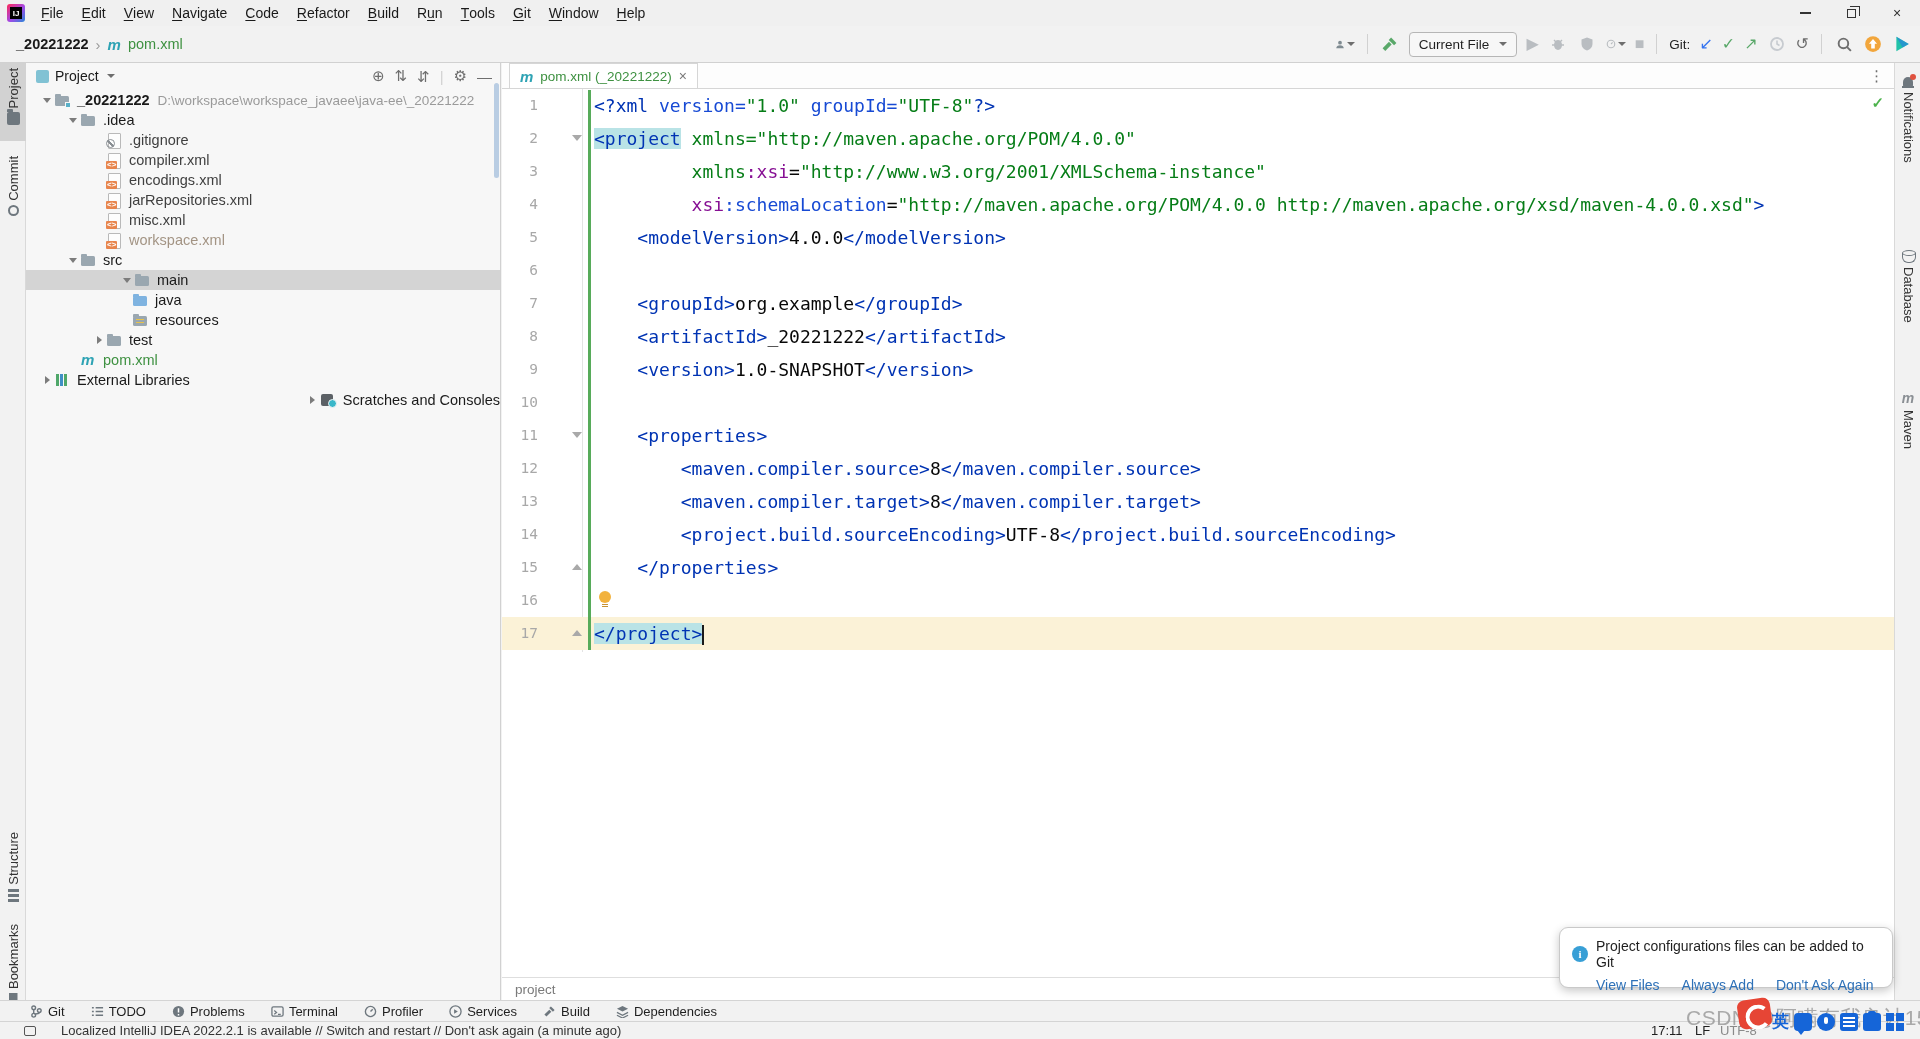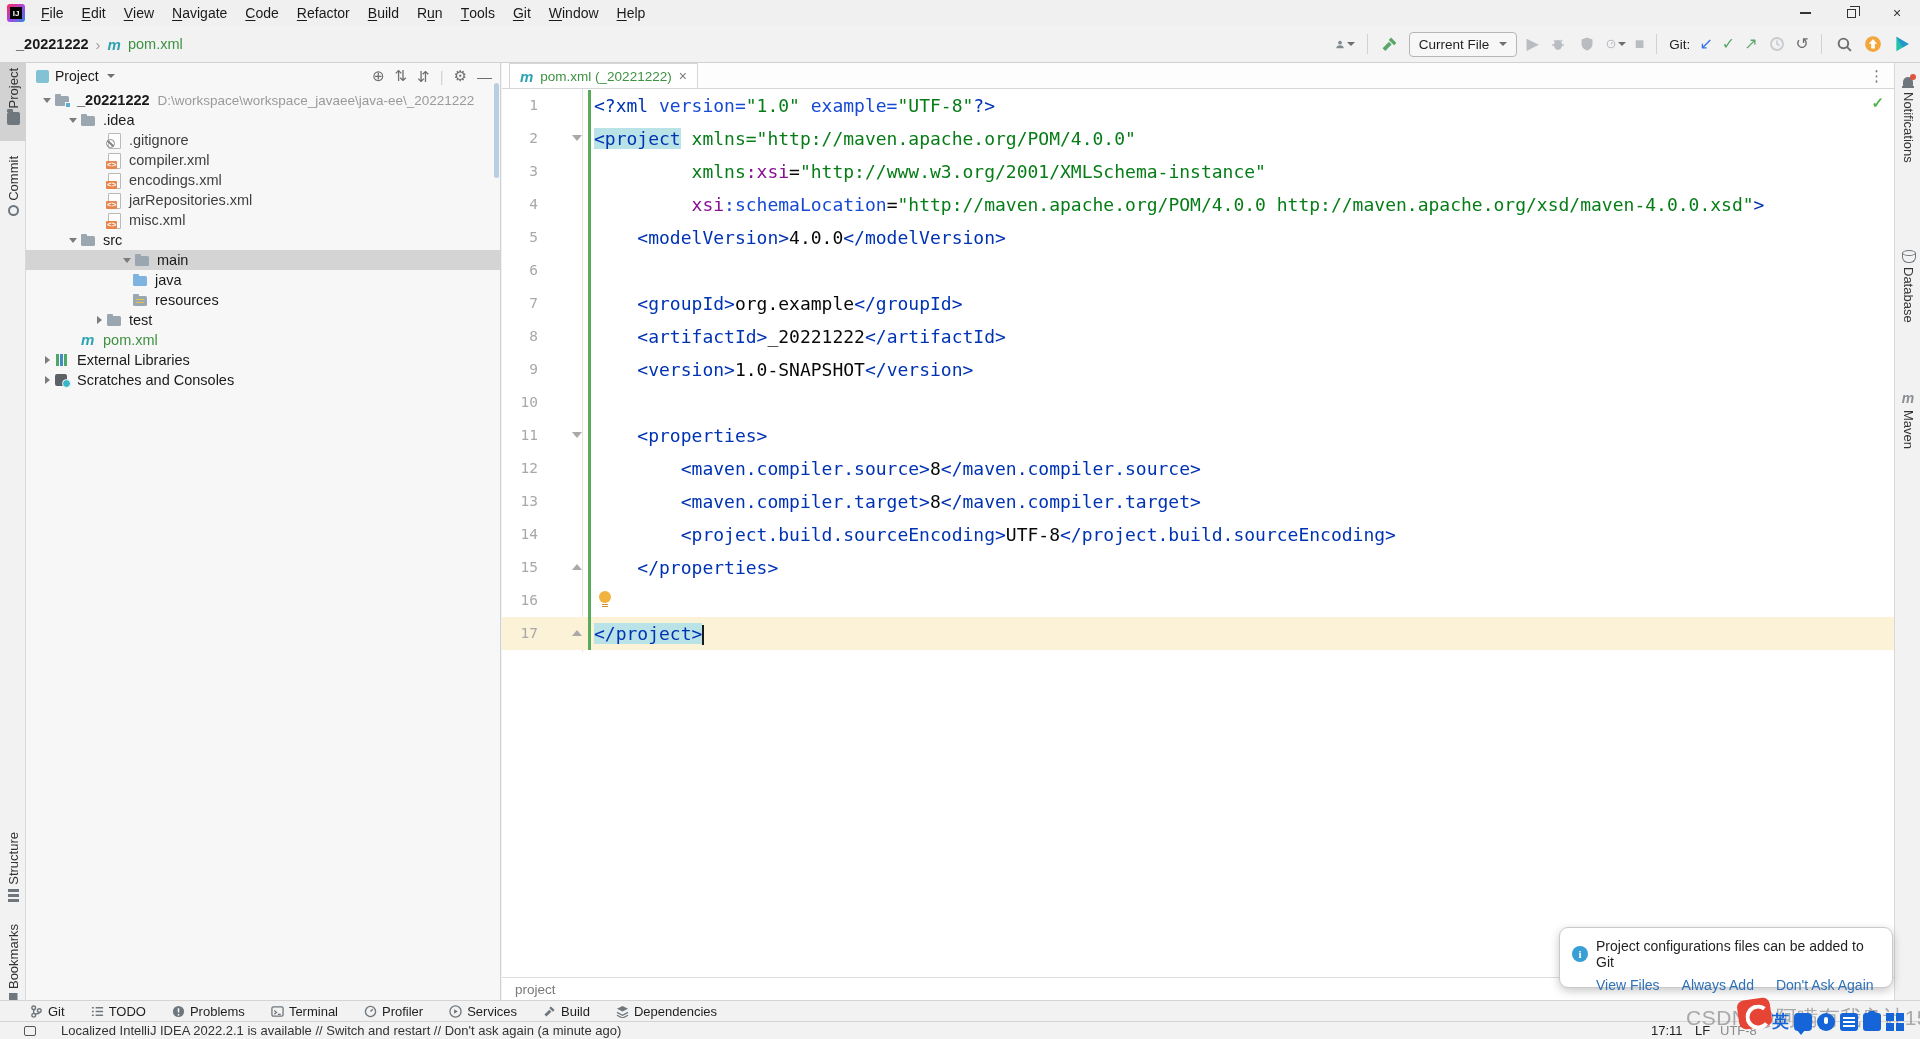"example=" span.sg-a { text: example -> groupId }
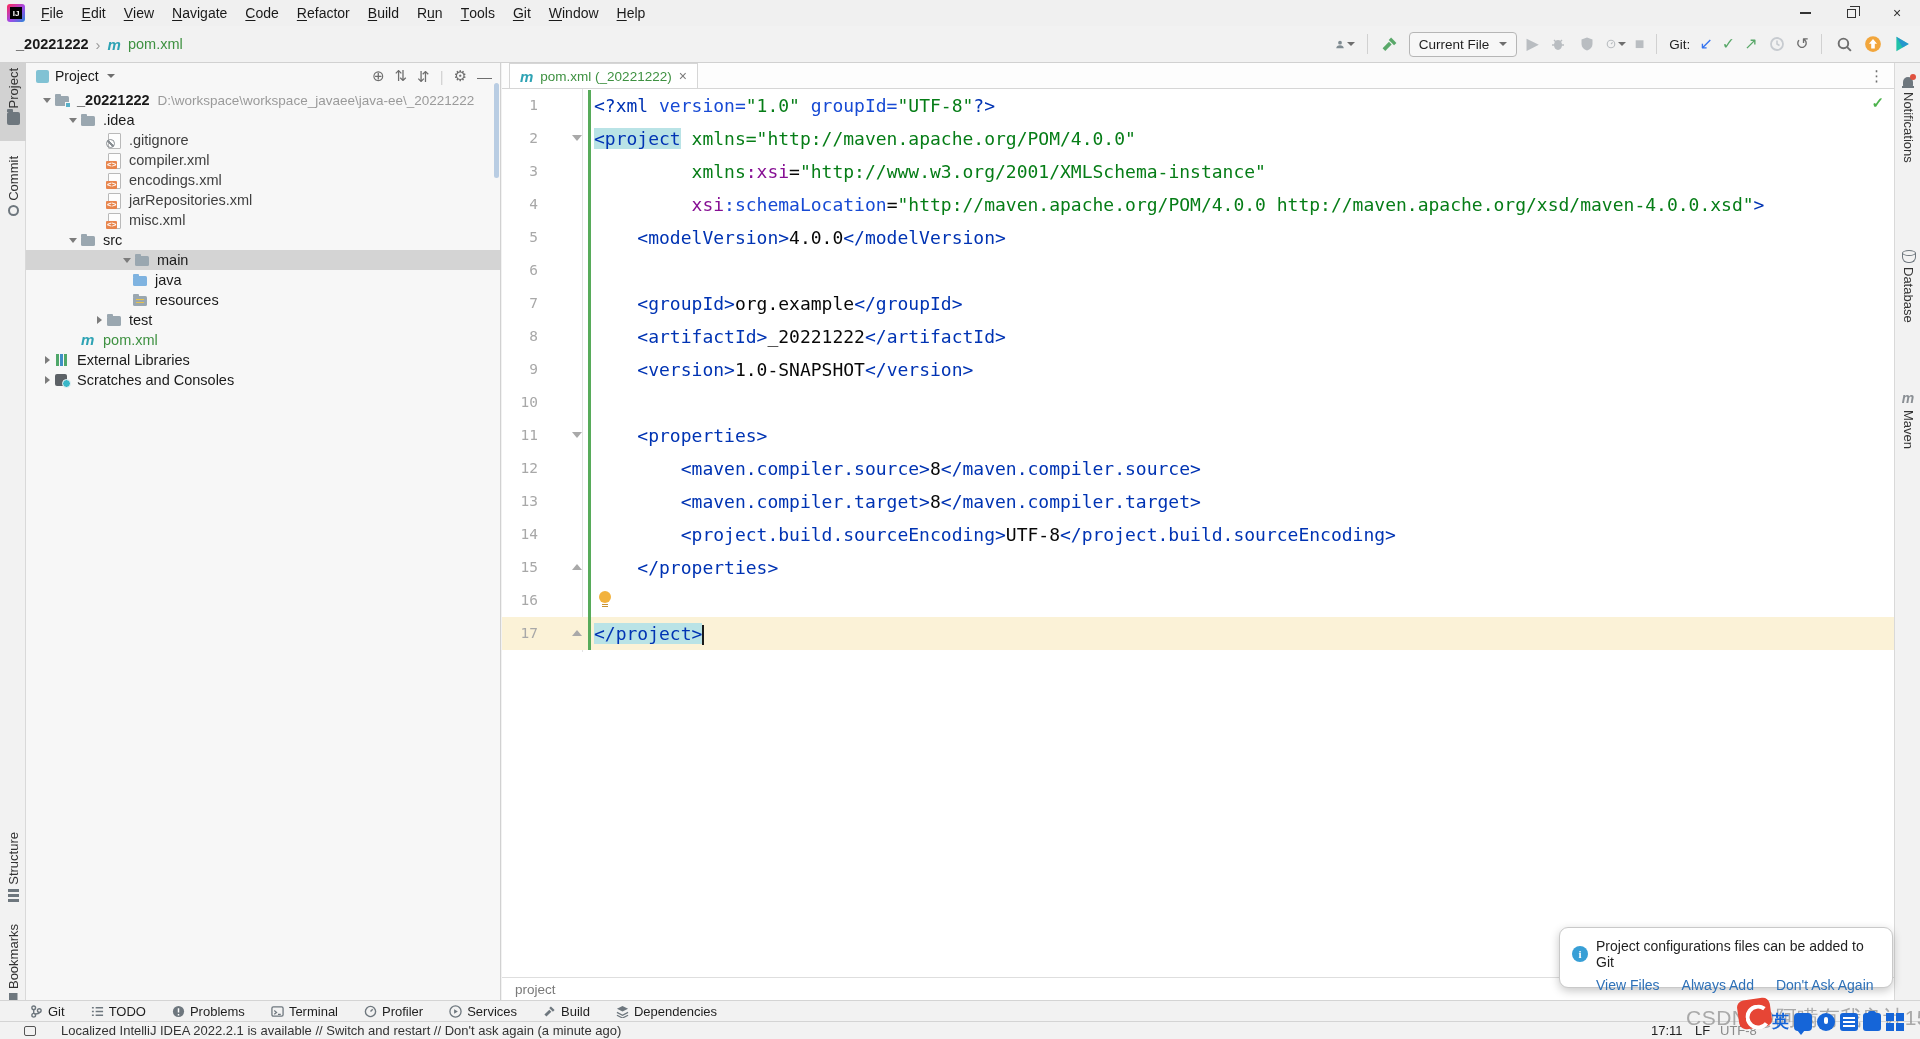"workspace.xml" div.tree-row { html: none -> <div> <span></span> <span></span> <span>workspace.xml</span> </div> }
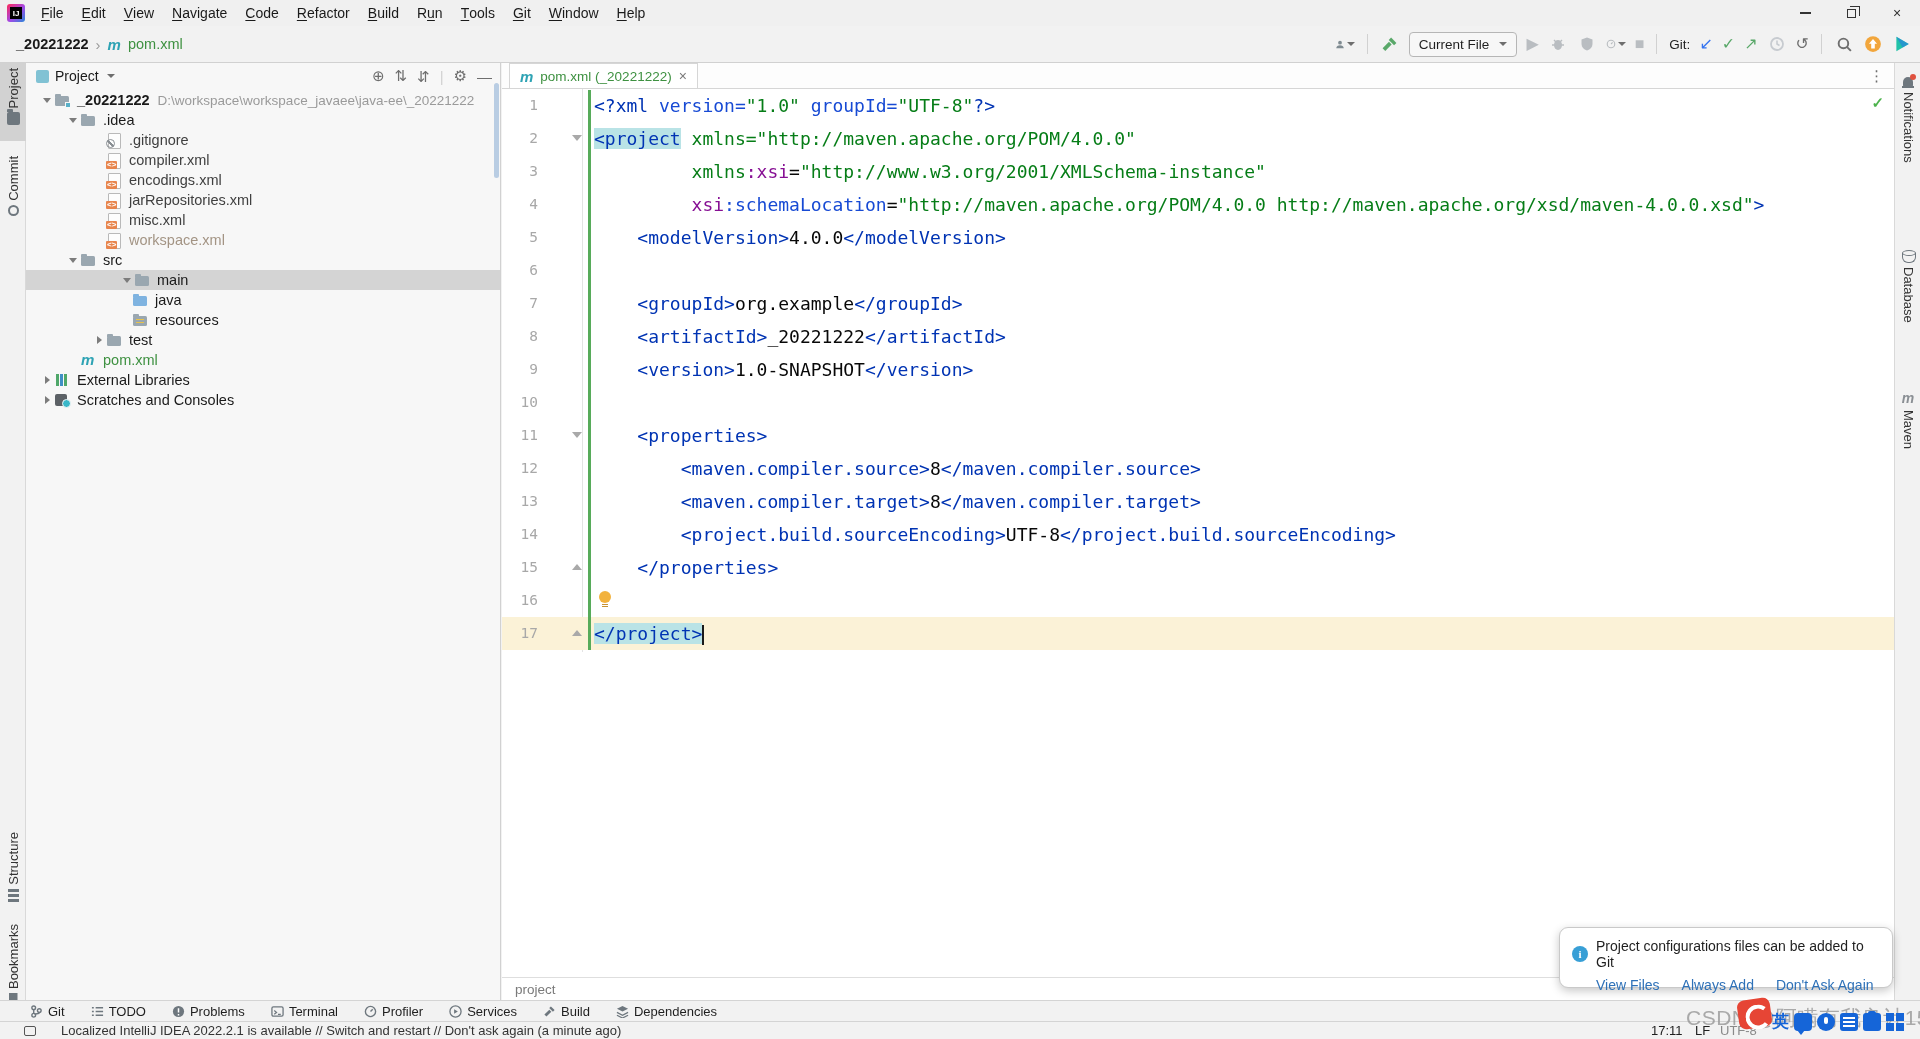"Scratches and Consoles" div.tree-row { justify-content: none -> flex-end }
